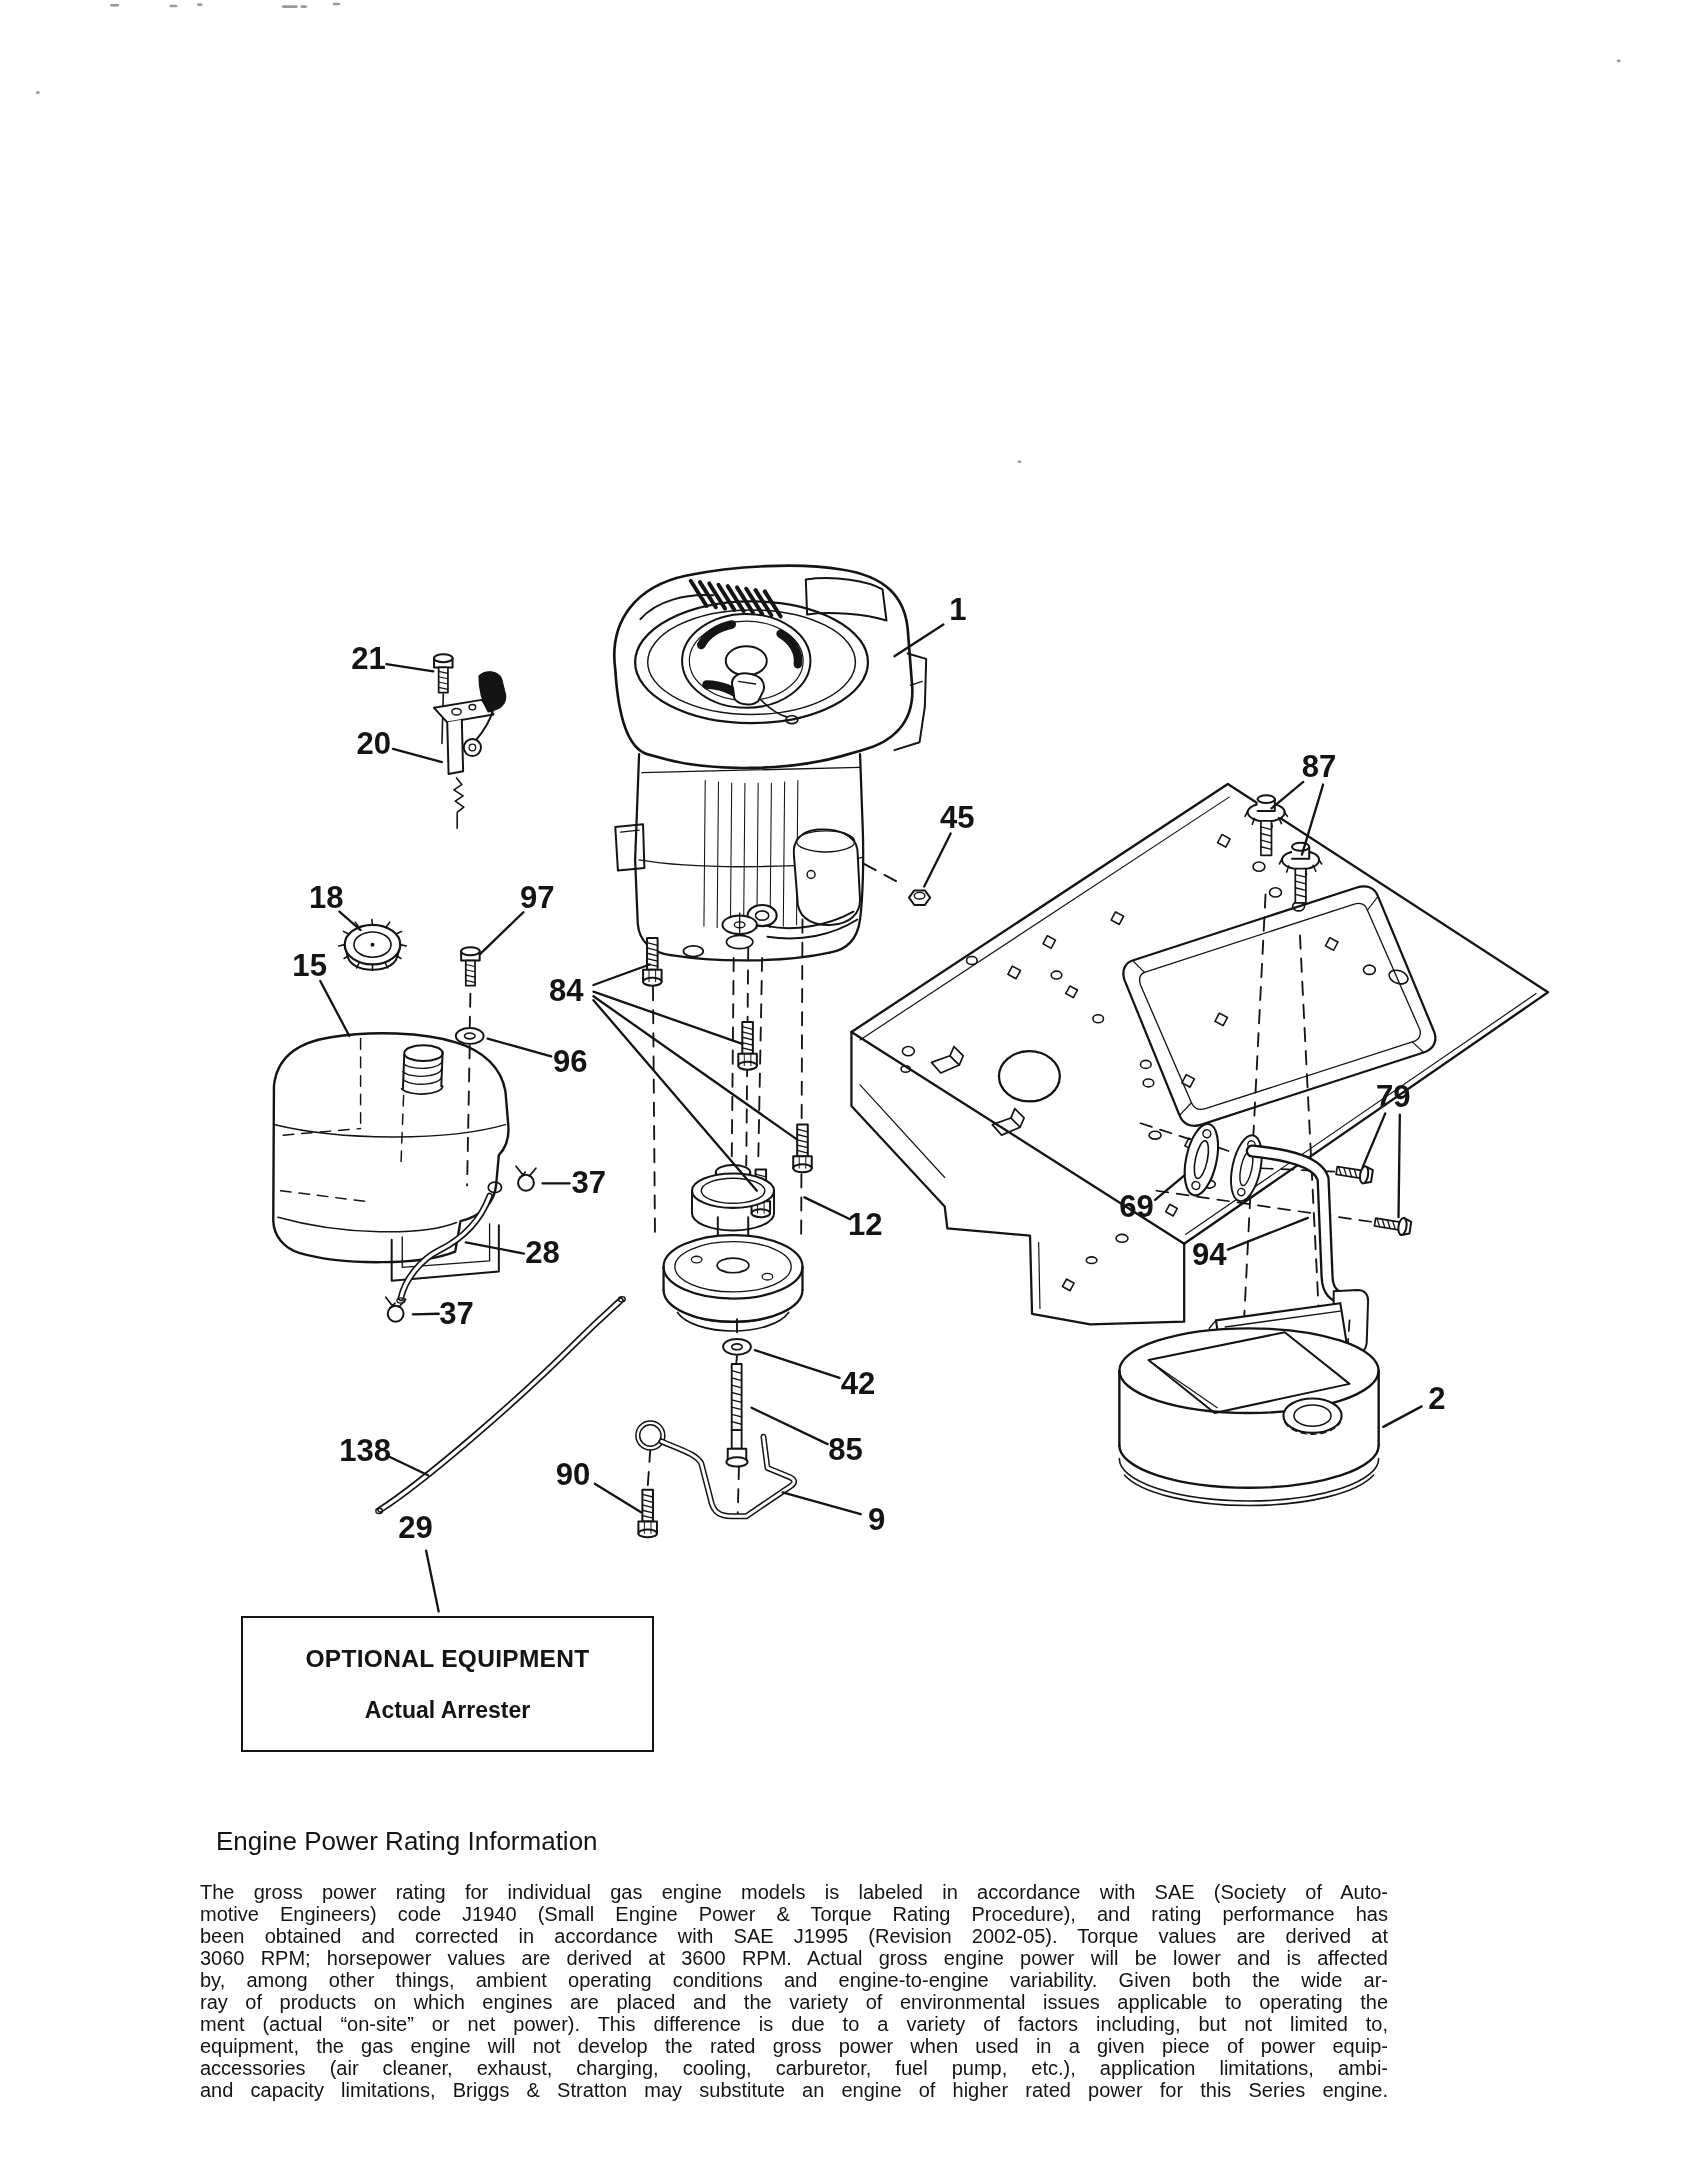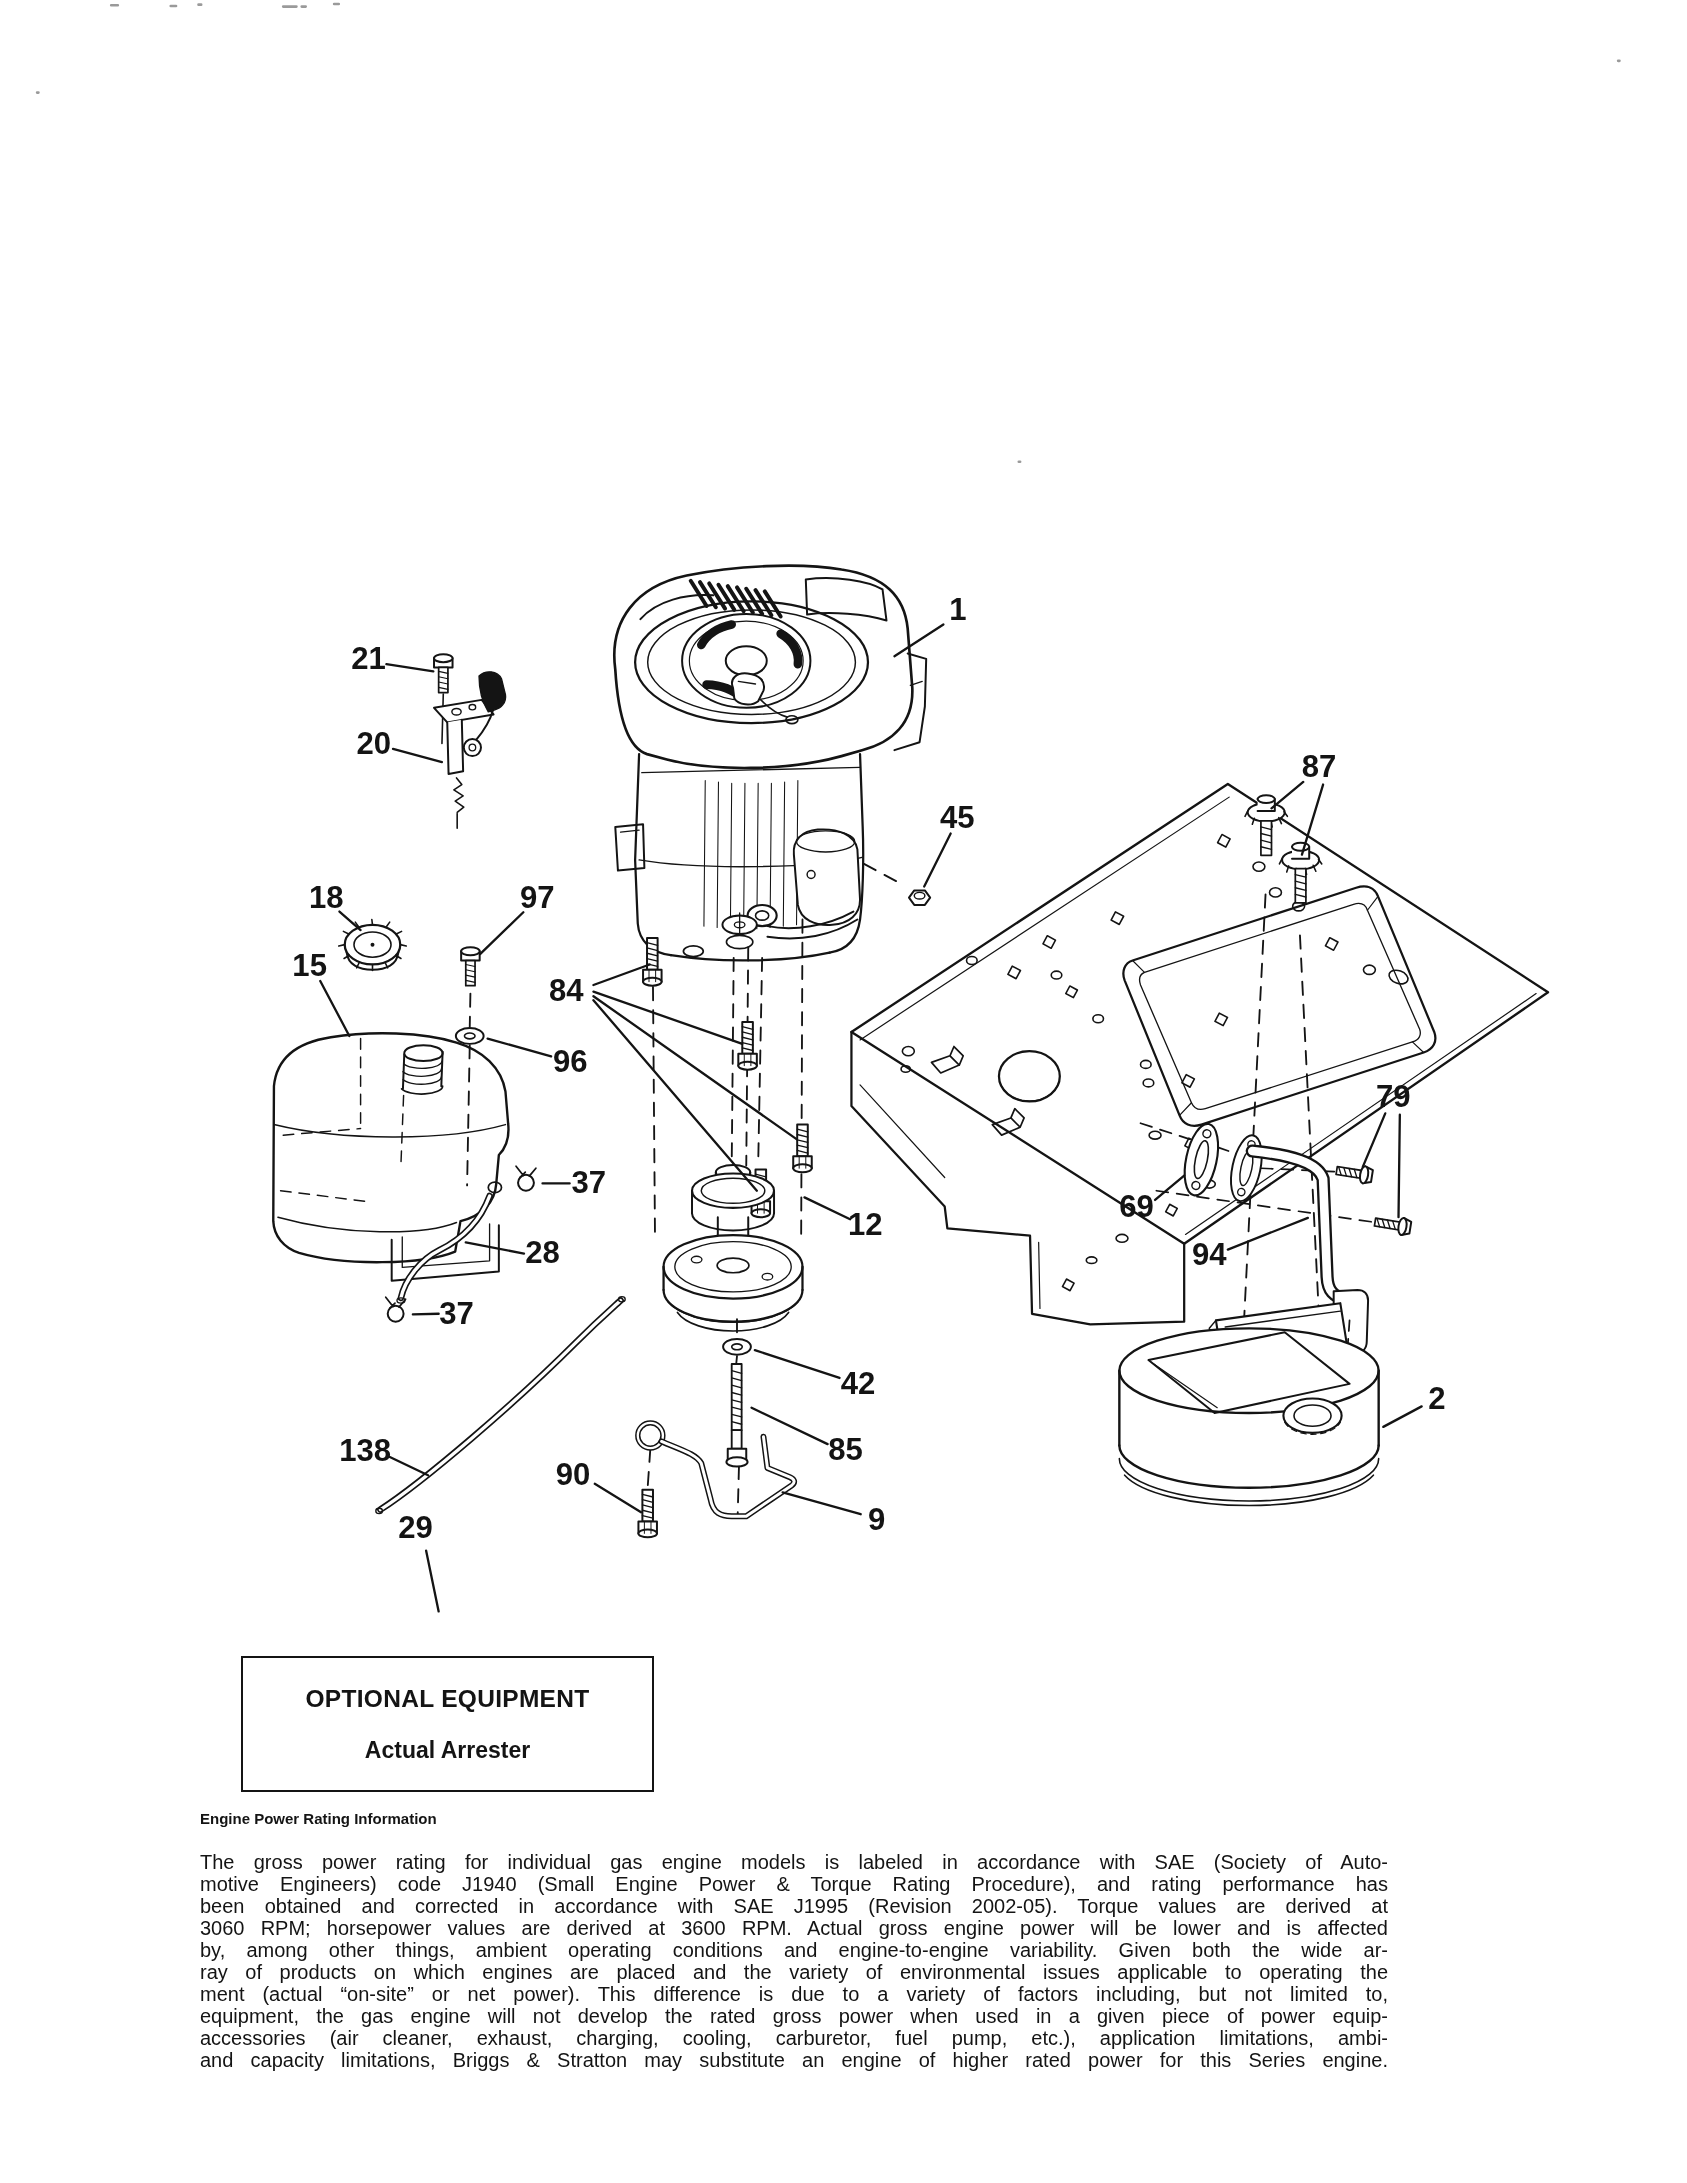"OPTIONAL EQUIPMENT" .optbox { margin-top: 40px -> none }
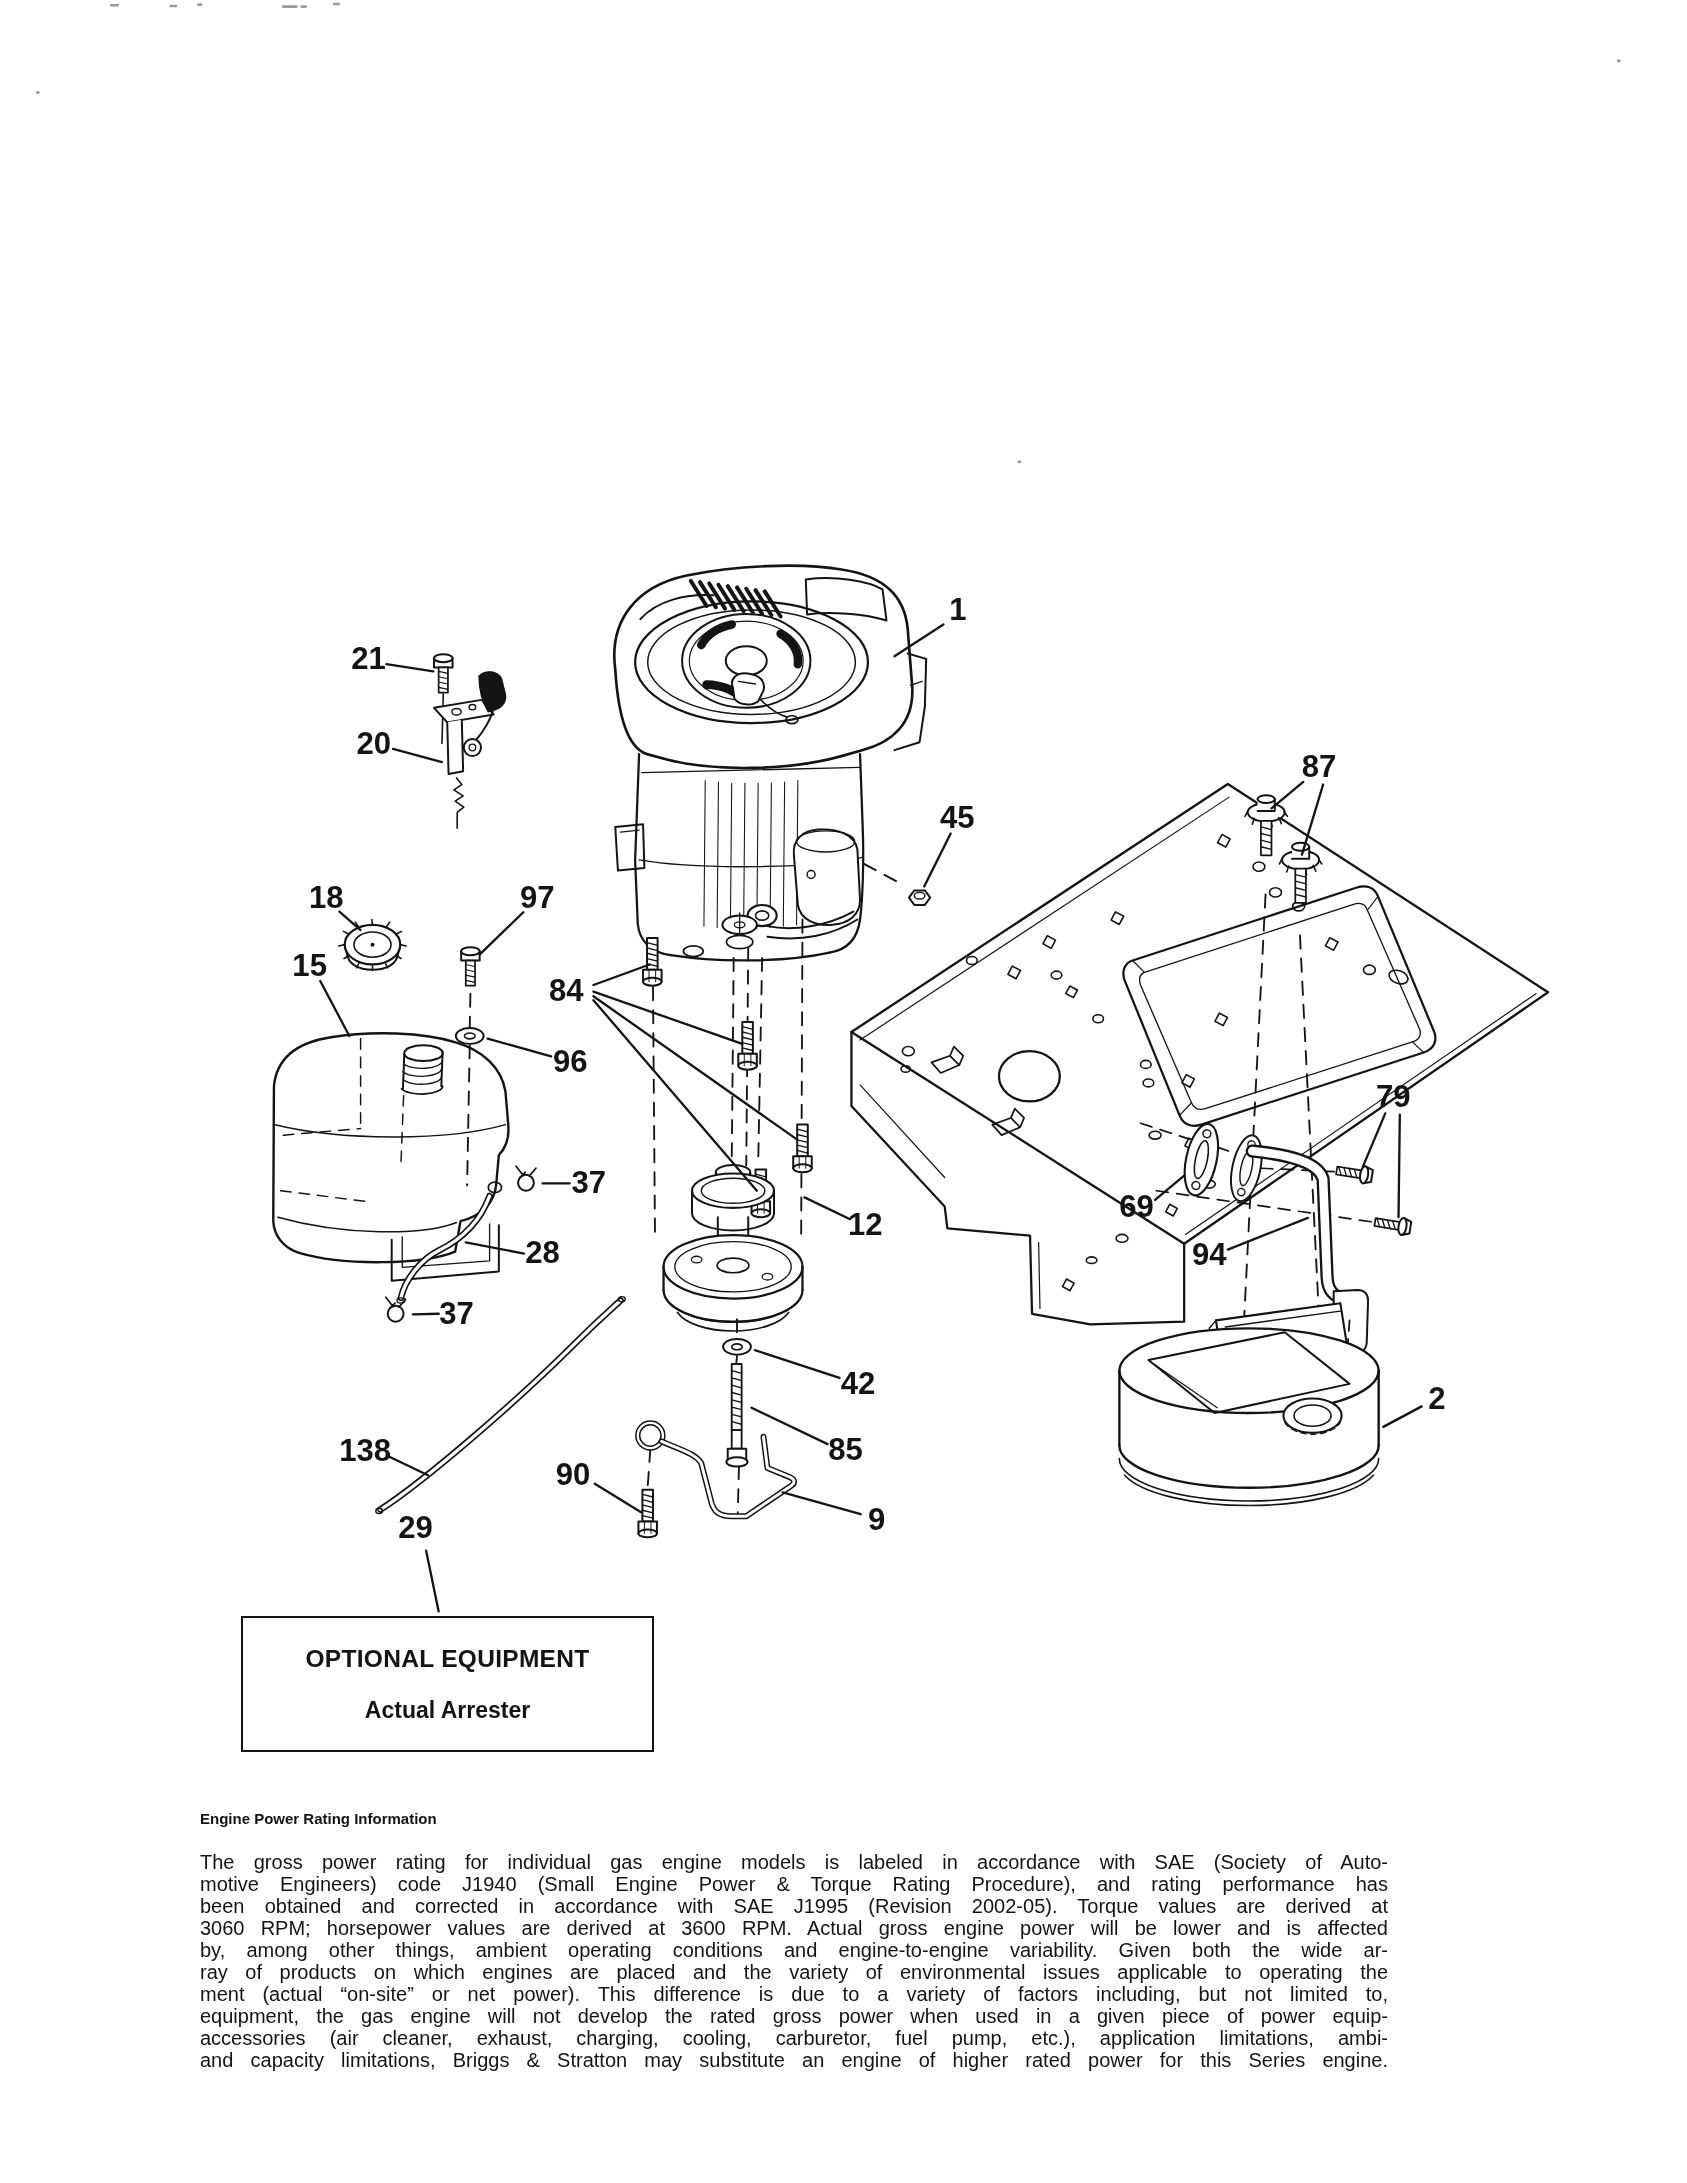"Engine Power Rating Information" .textblock h2 { font-size: 15px -> 26px; font-weight: bold -> normal; margin: 0 -> 16px }
